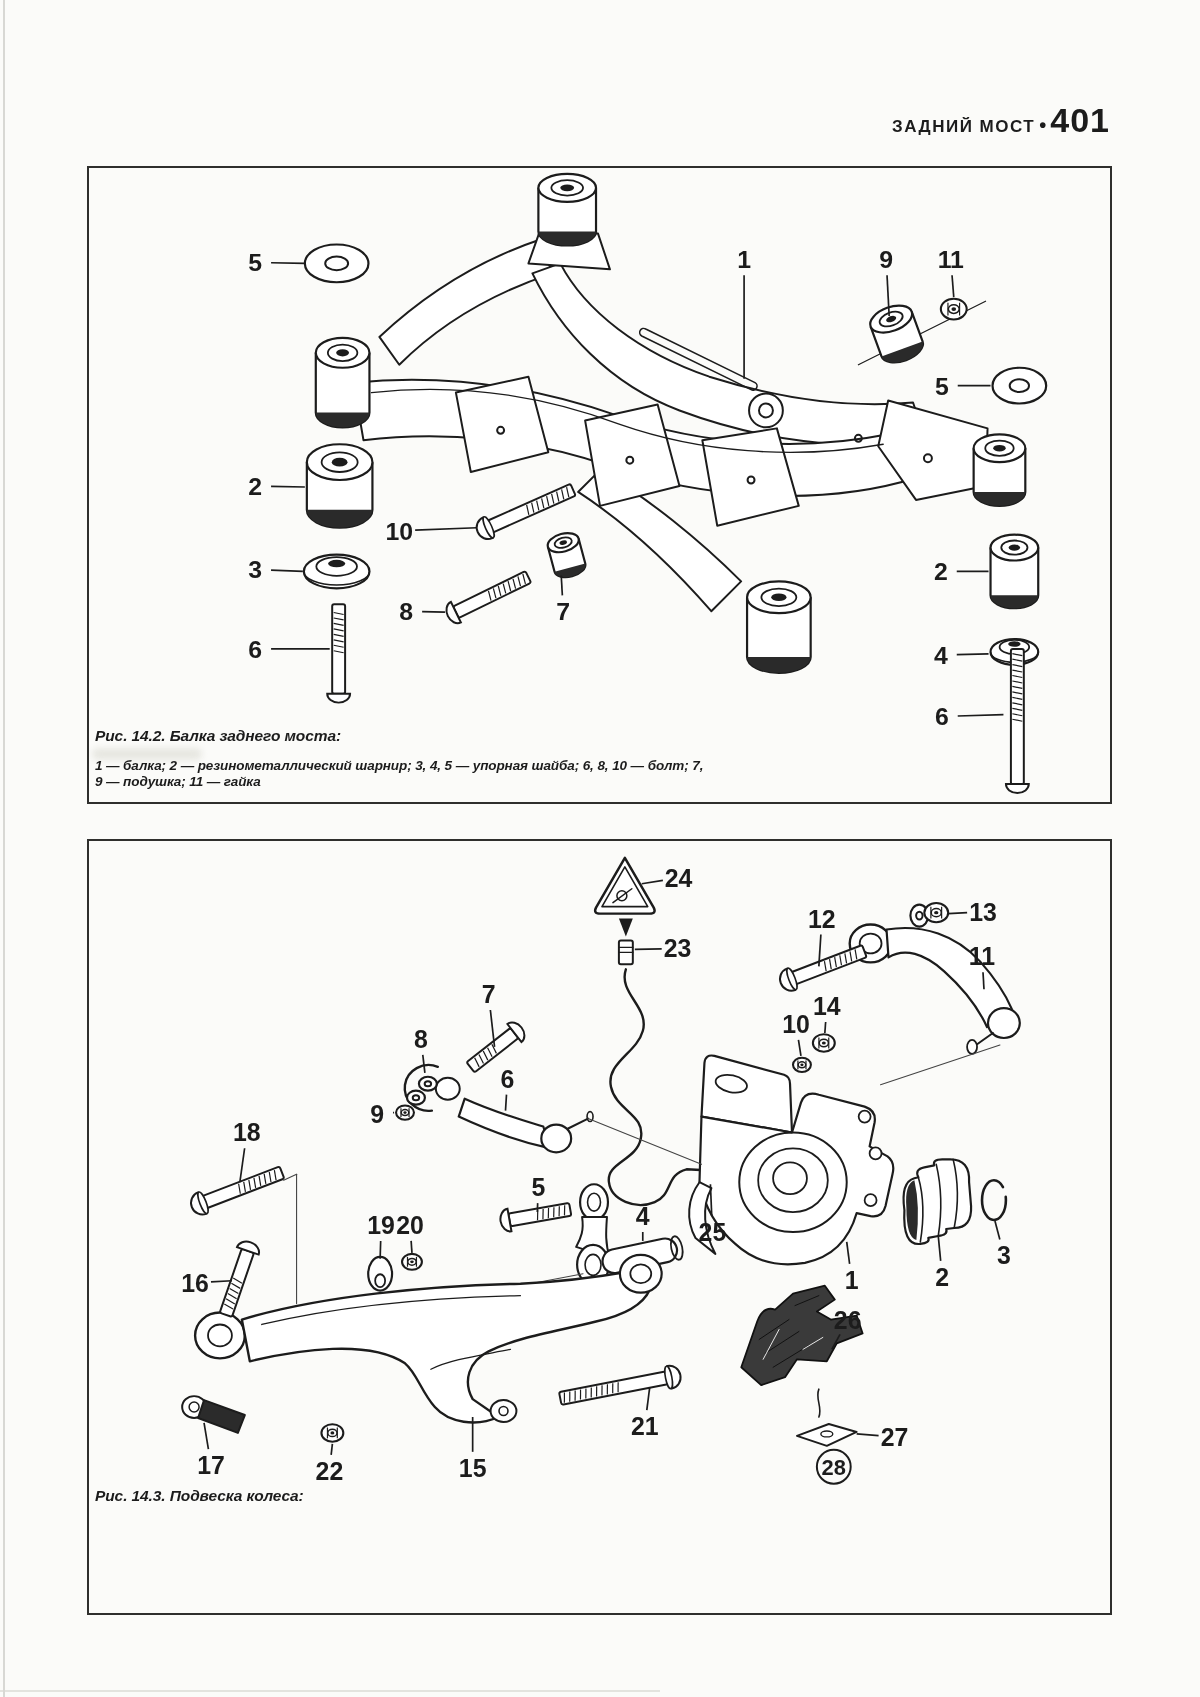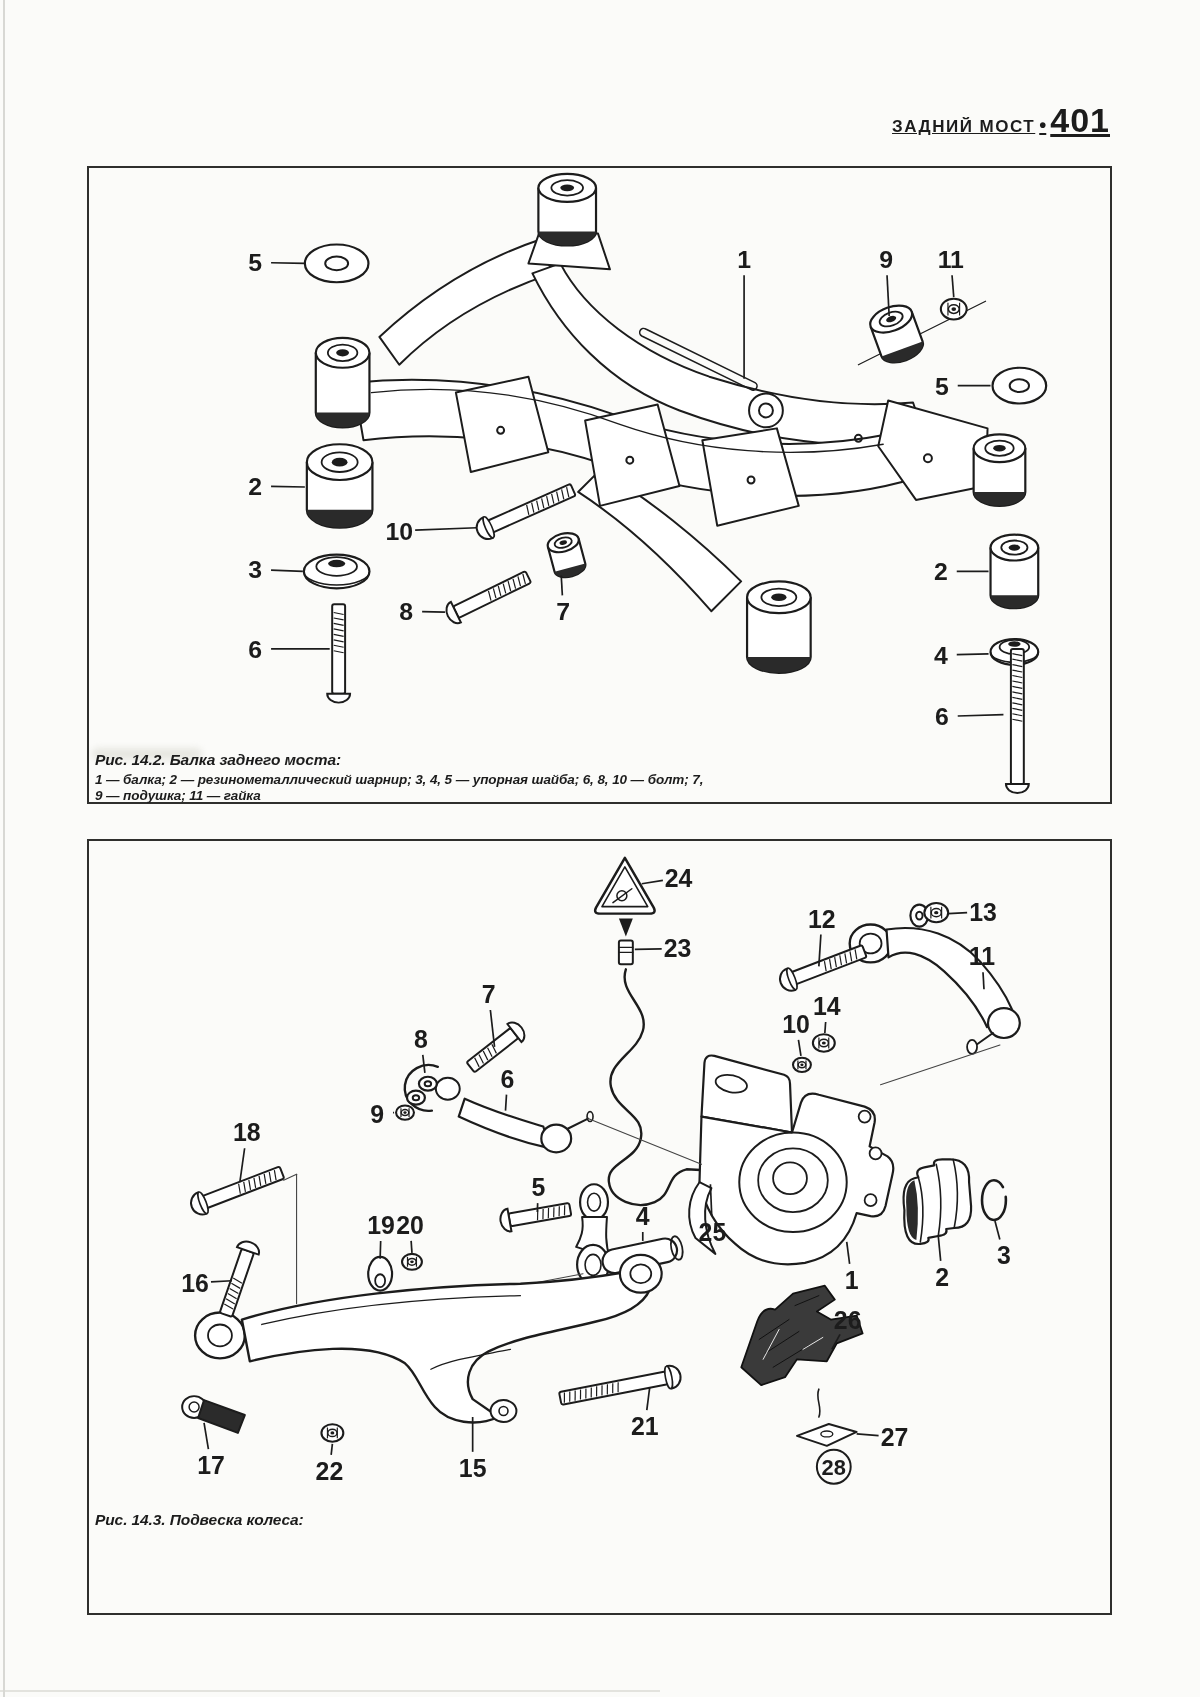"ЗАДНИЙ МОСТ" .header { text-decoration: underline -> none }
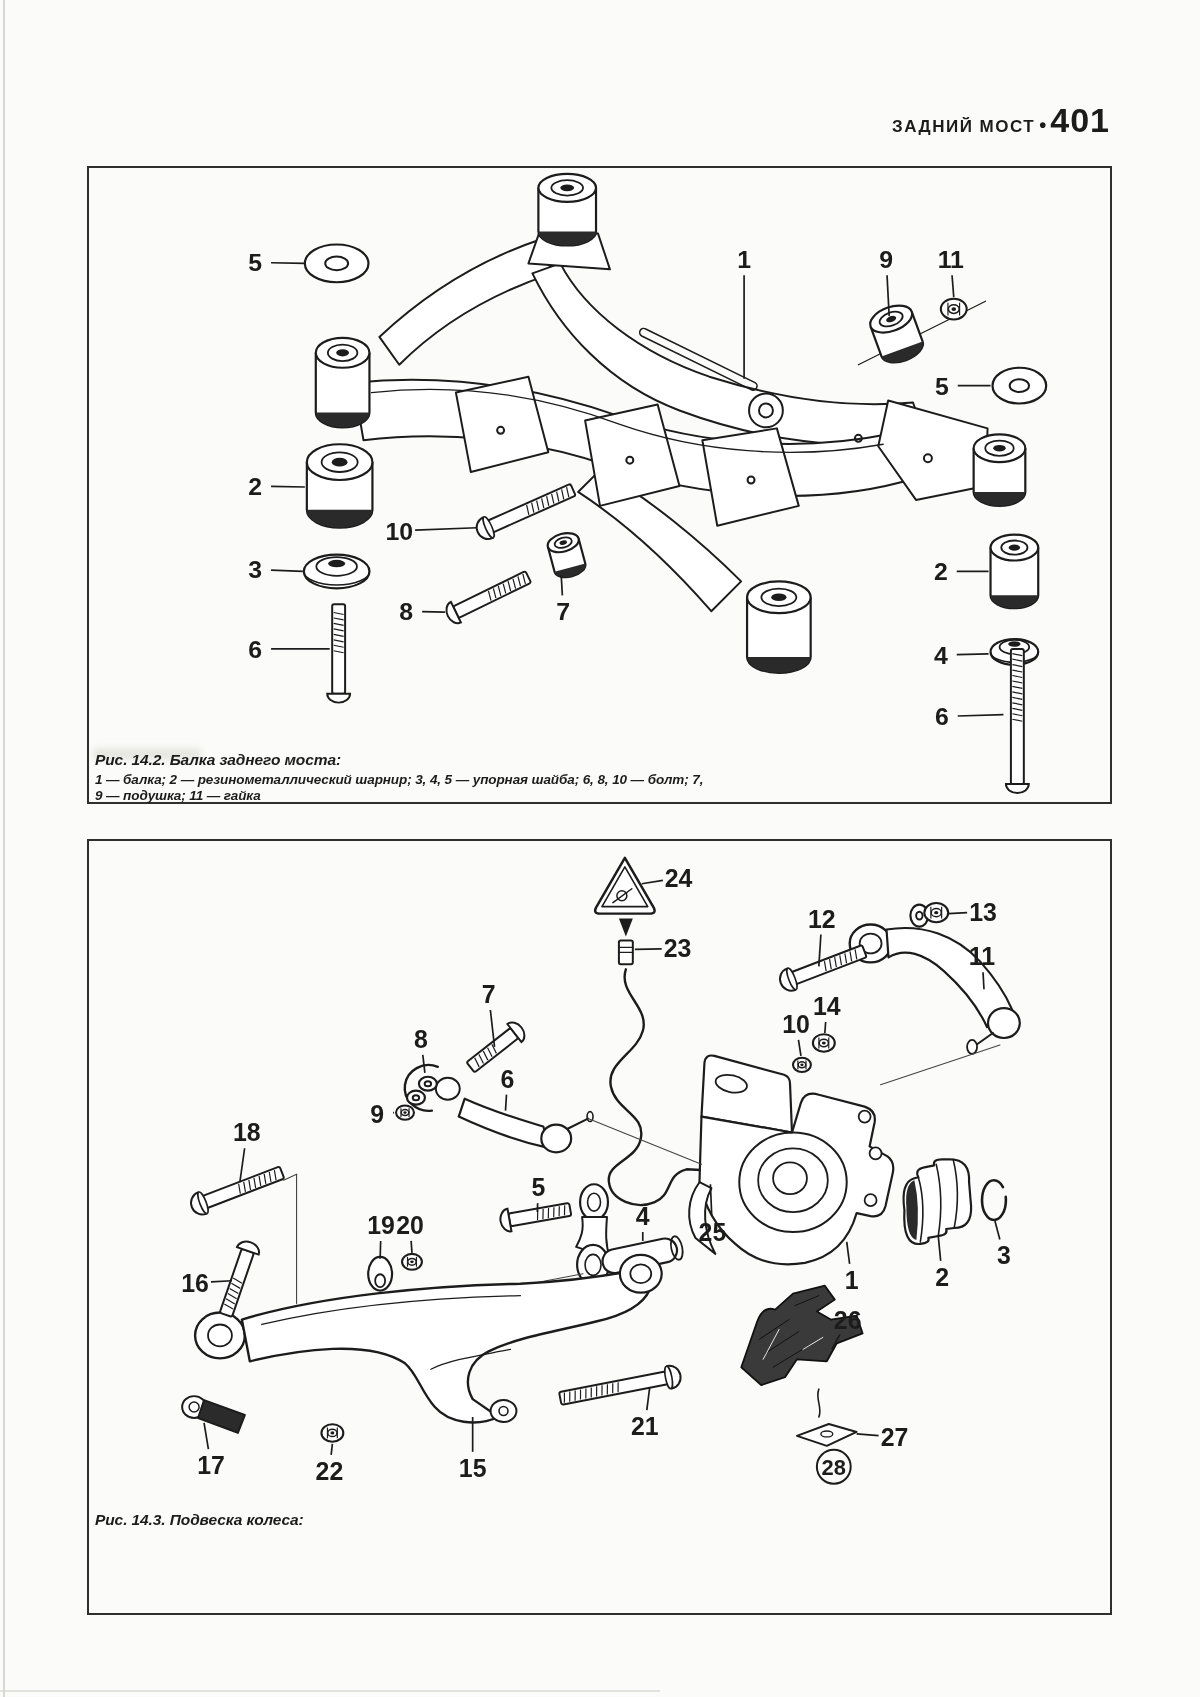"Рис. 14.2. Балка заднего моста:" .cap-title { margin-top: 24px -> none }
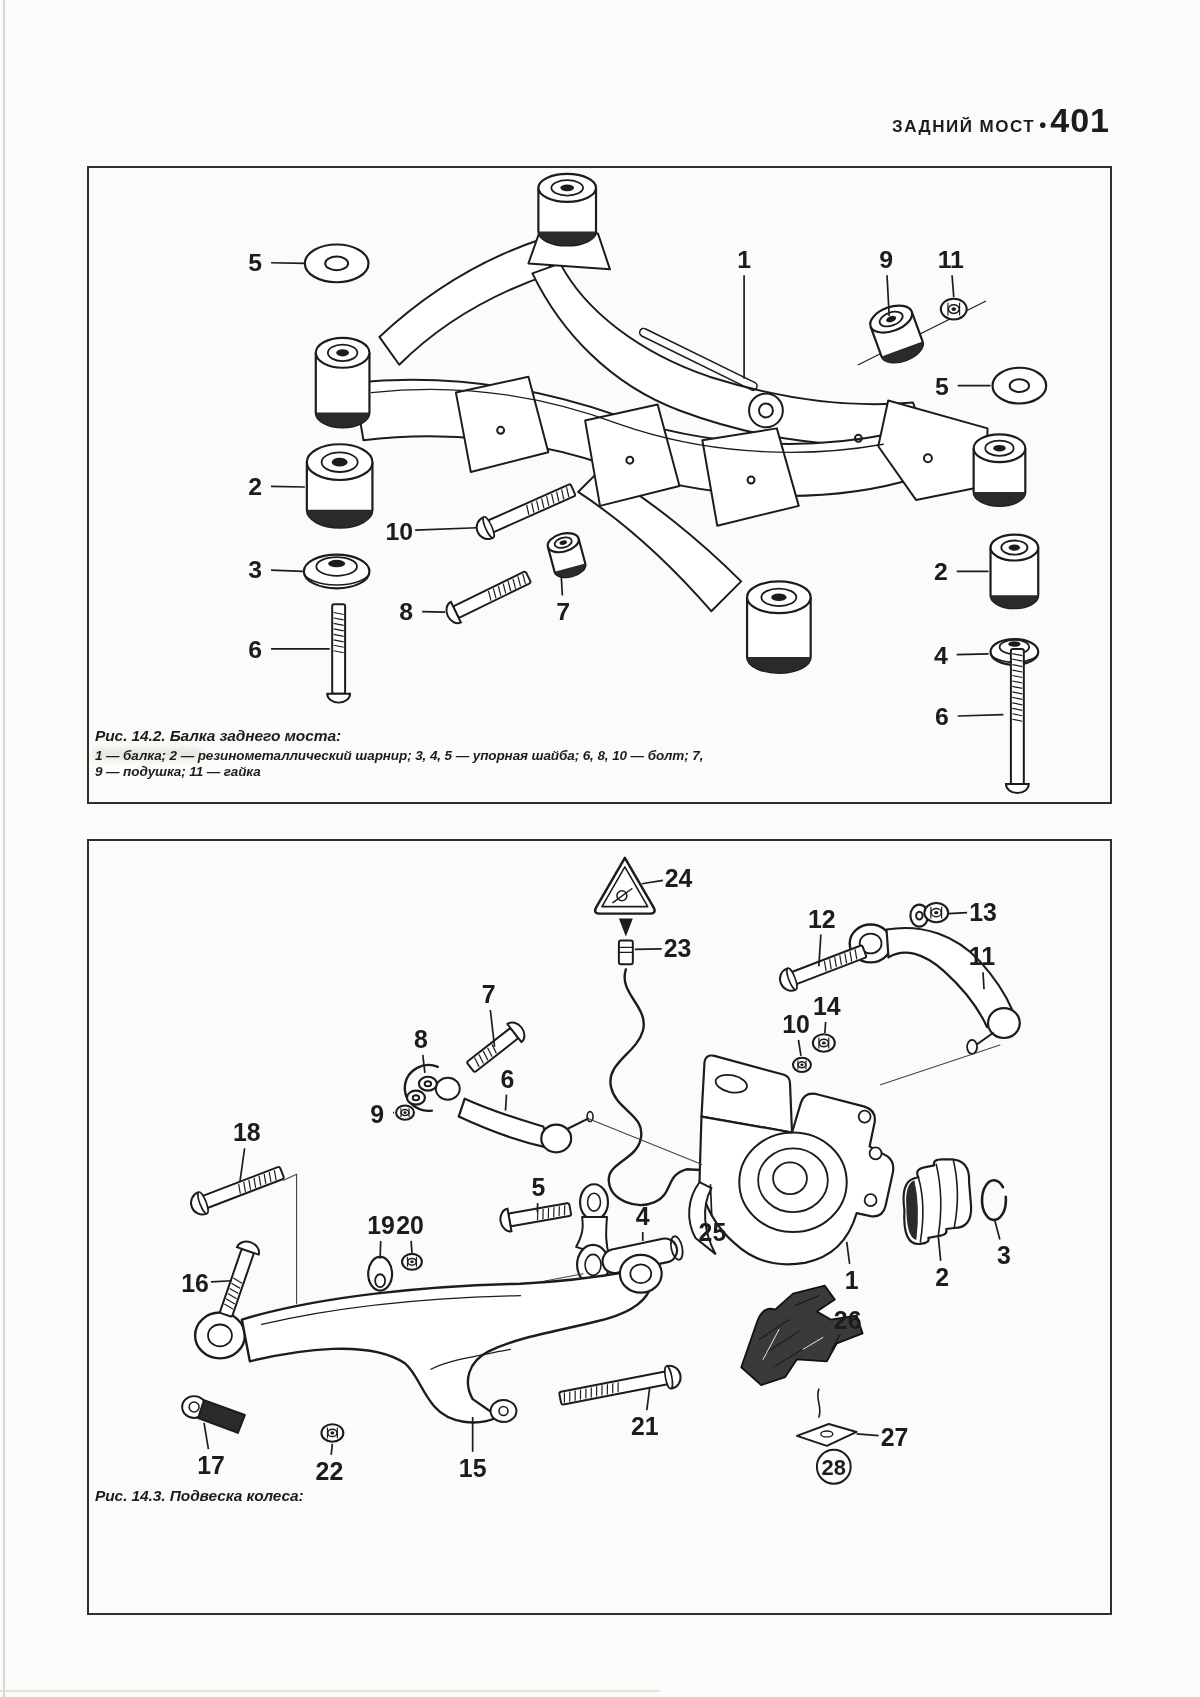"1 — балка; 2 —" .cap-legend { margin-top: 3px -> 13px }
